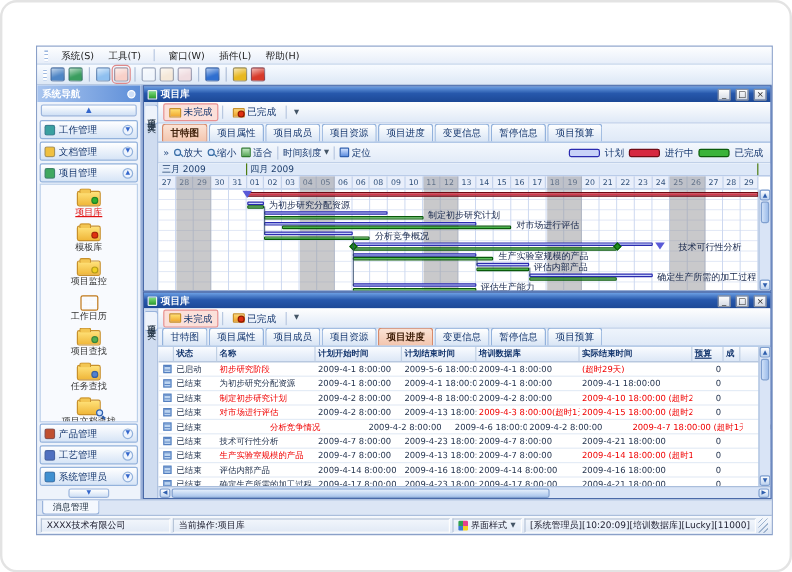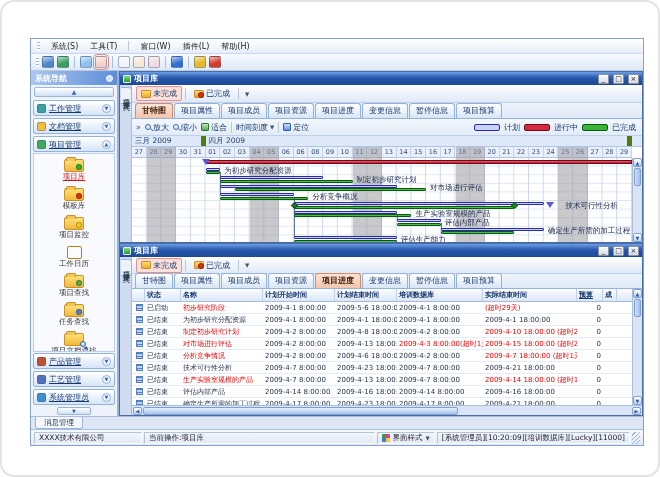"工作管理" .sb-group .glabel { text-decoration: underline -> none }
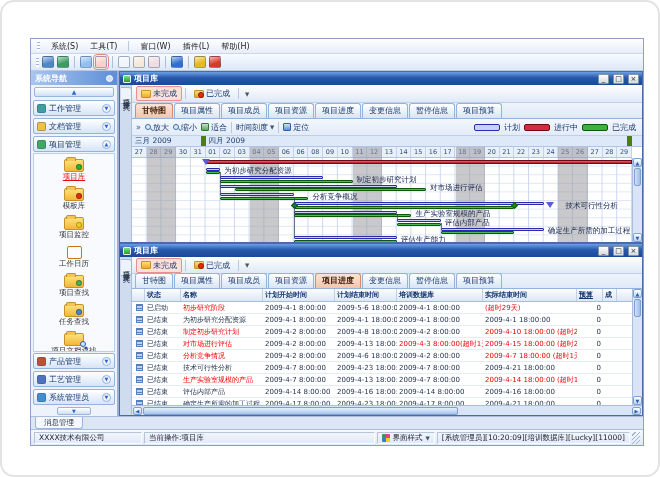"三月 2009" .m-cell { border-right: 5px solid #4d7c0f -> 1px solid #4d7c0f }
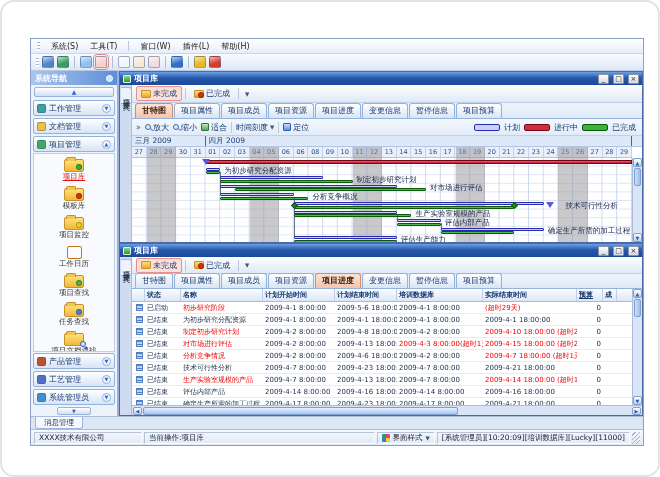"分析竞争情况" span.td { margin-left: none -> 42px }
